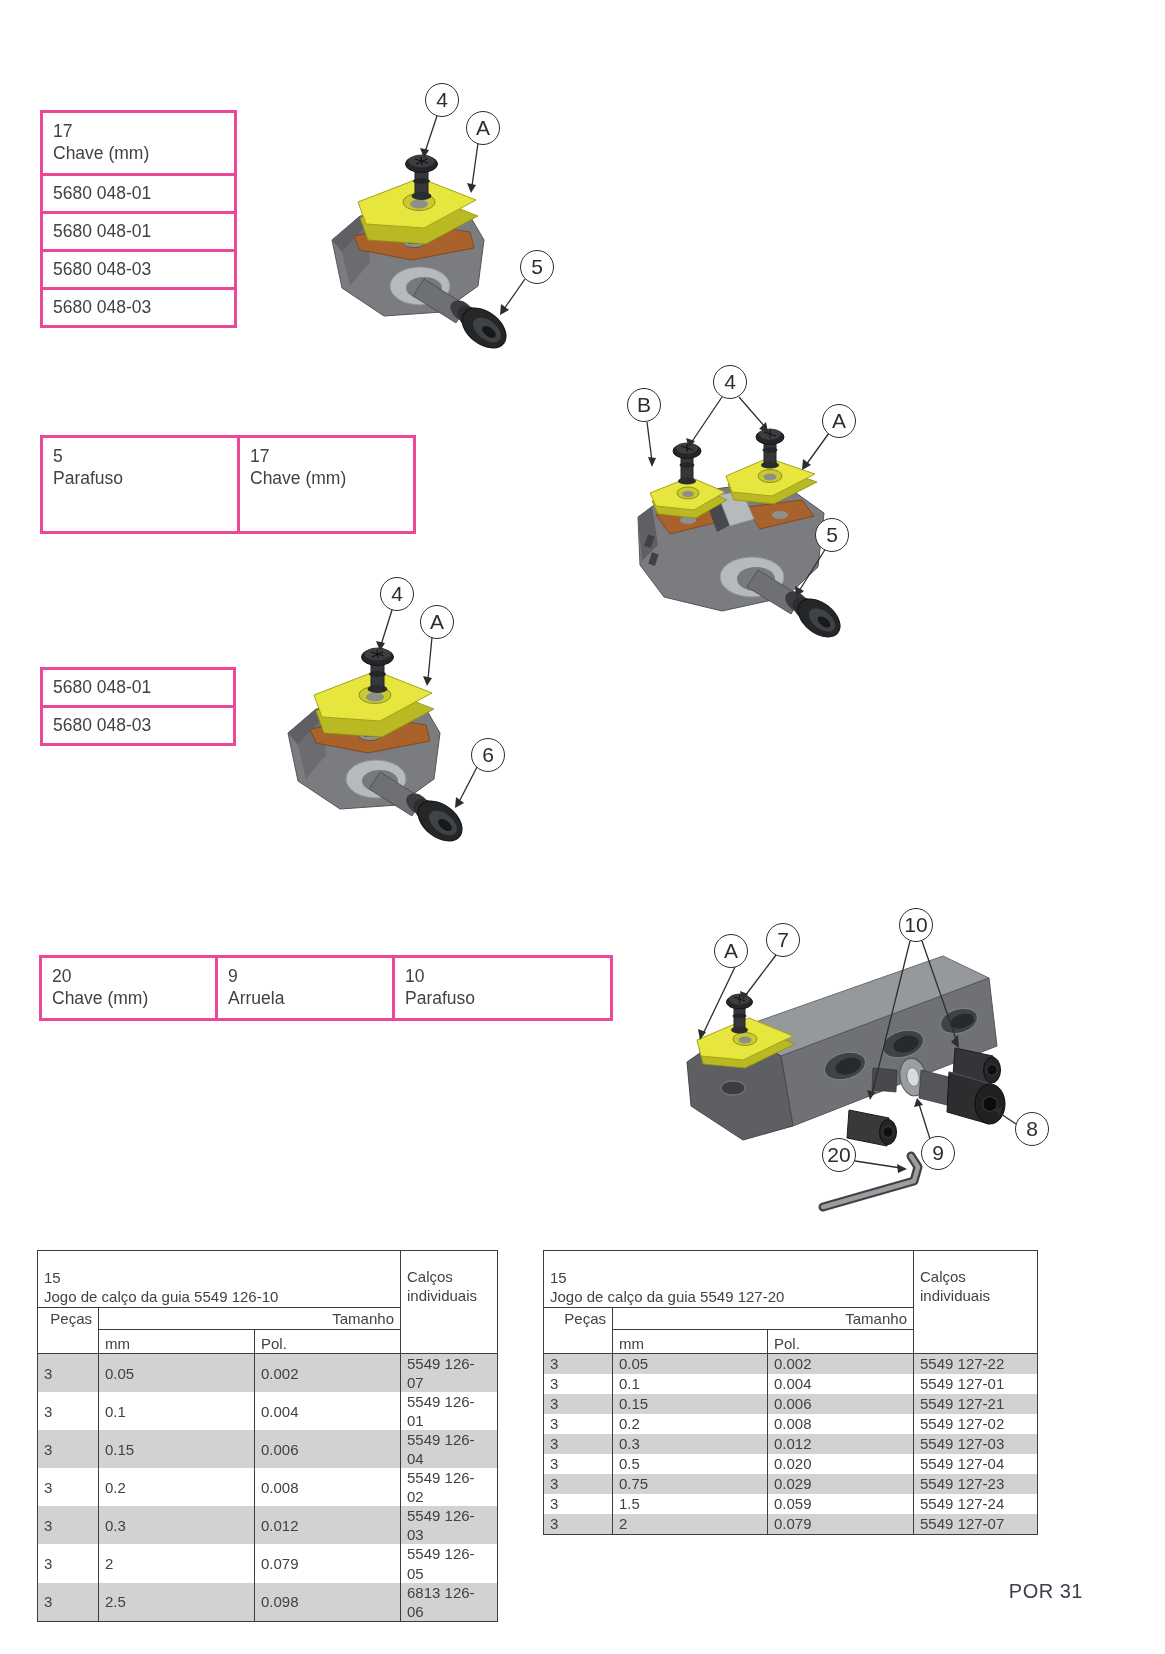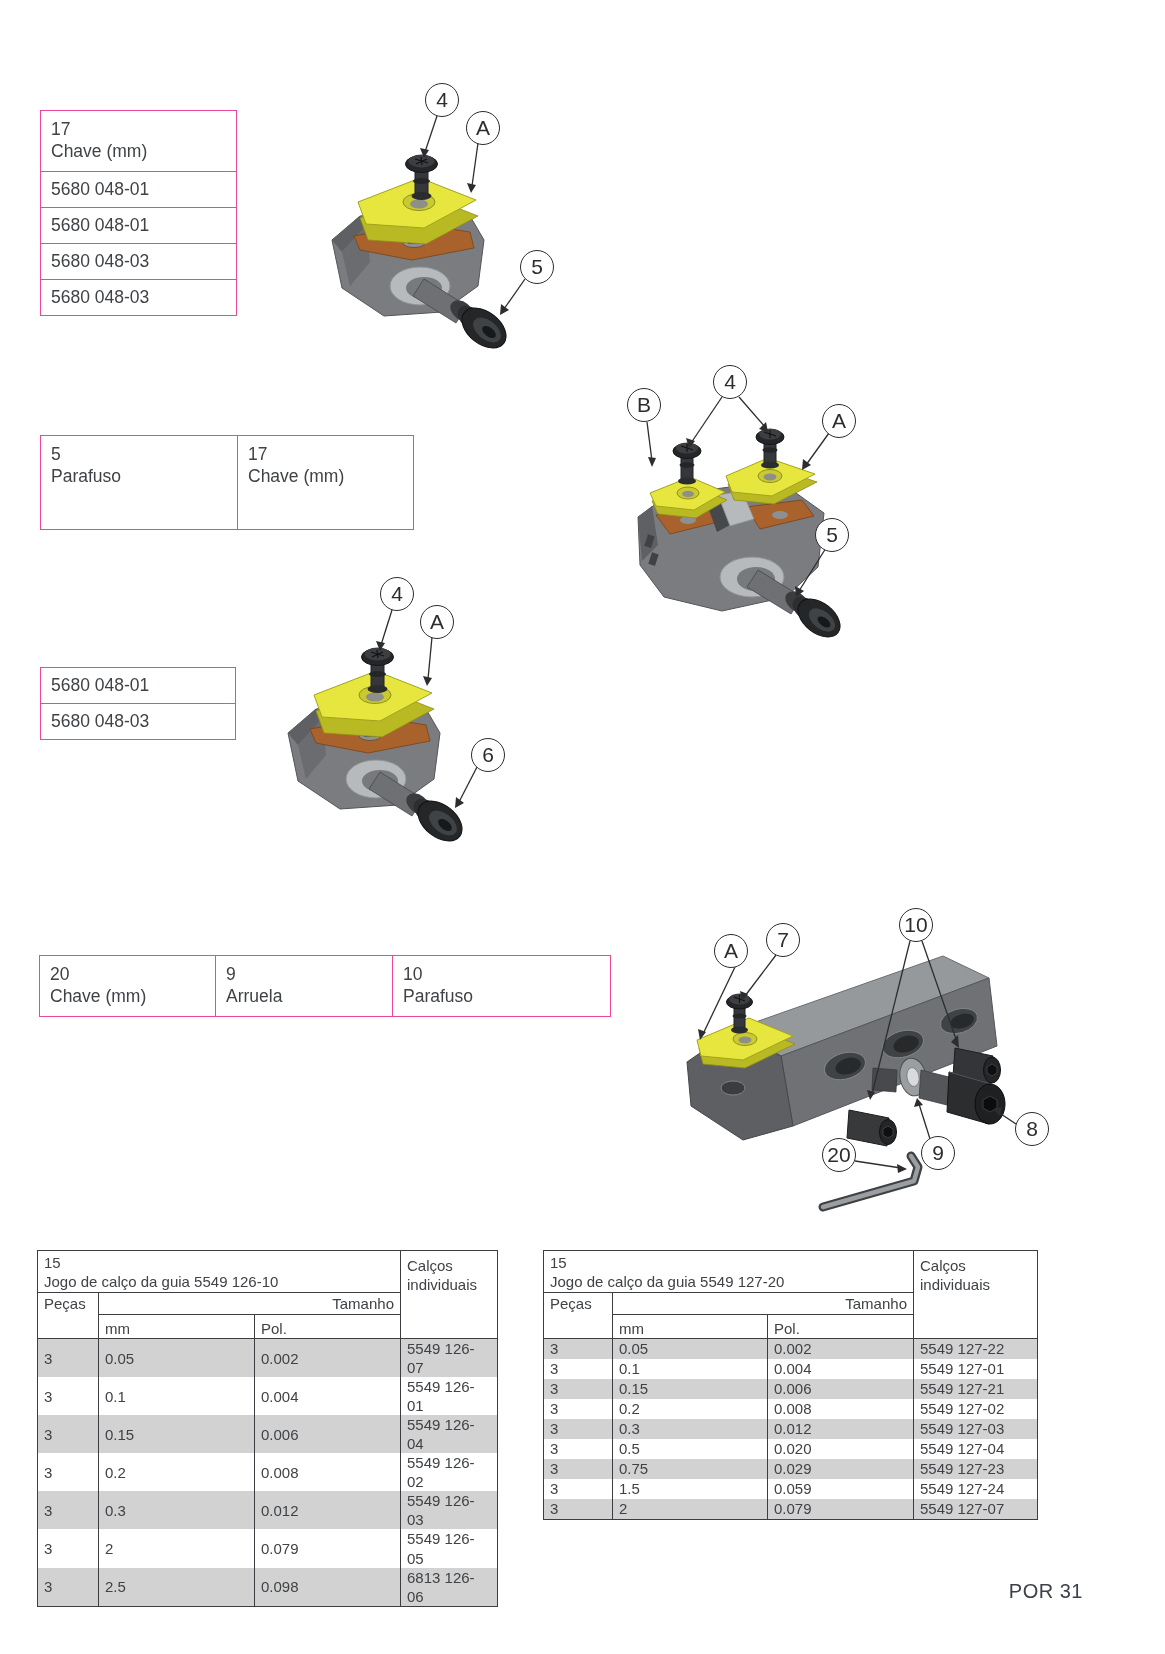"17" .ptable td { border: 1px solid #ec4899 -> 3px solid #ec4899 }
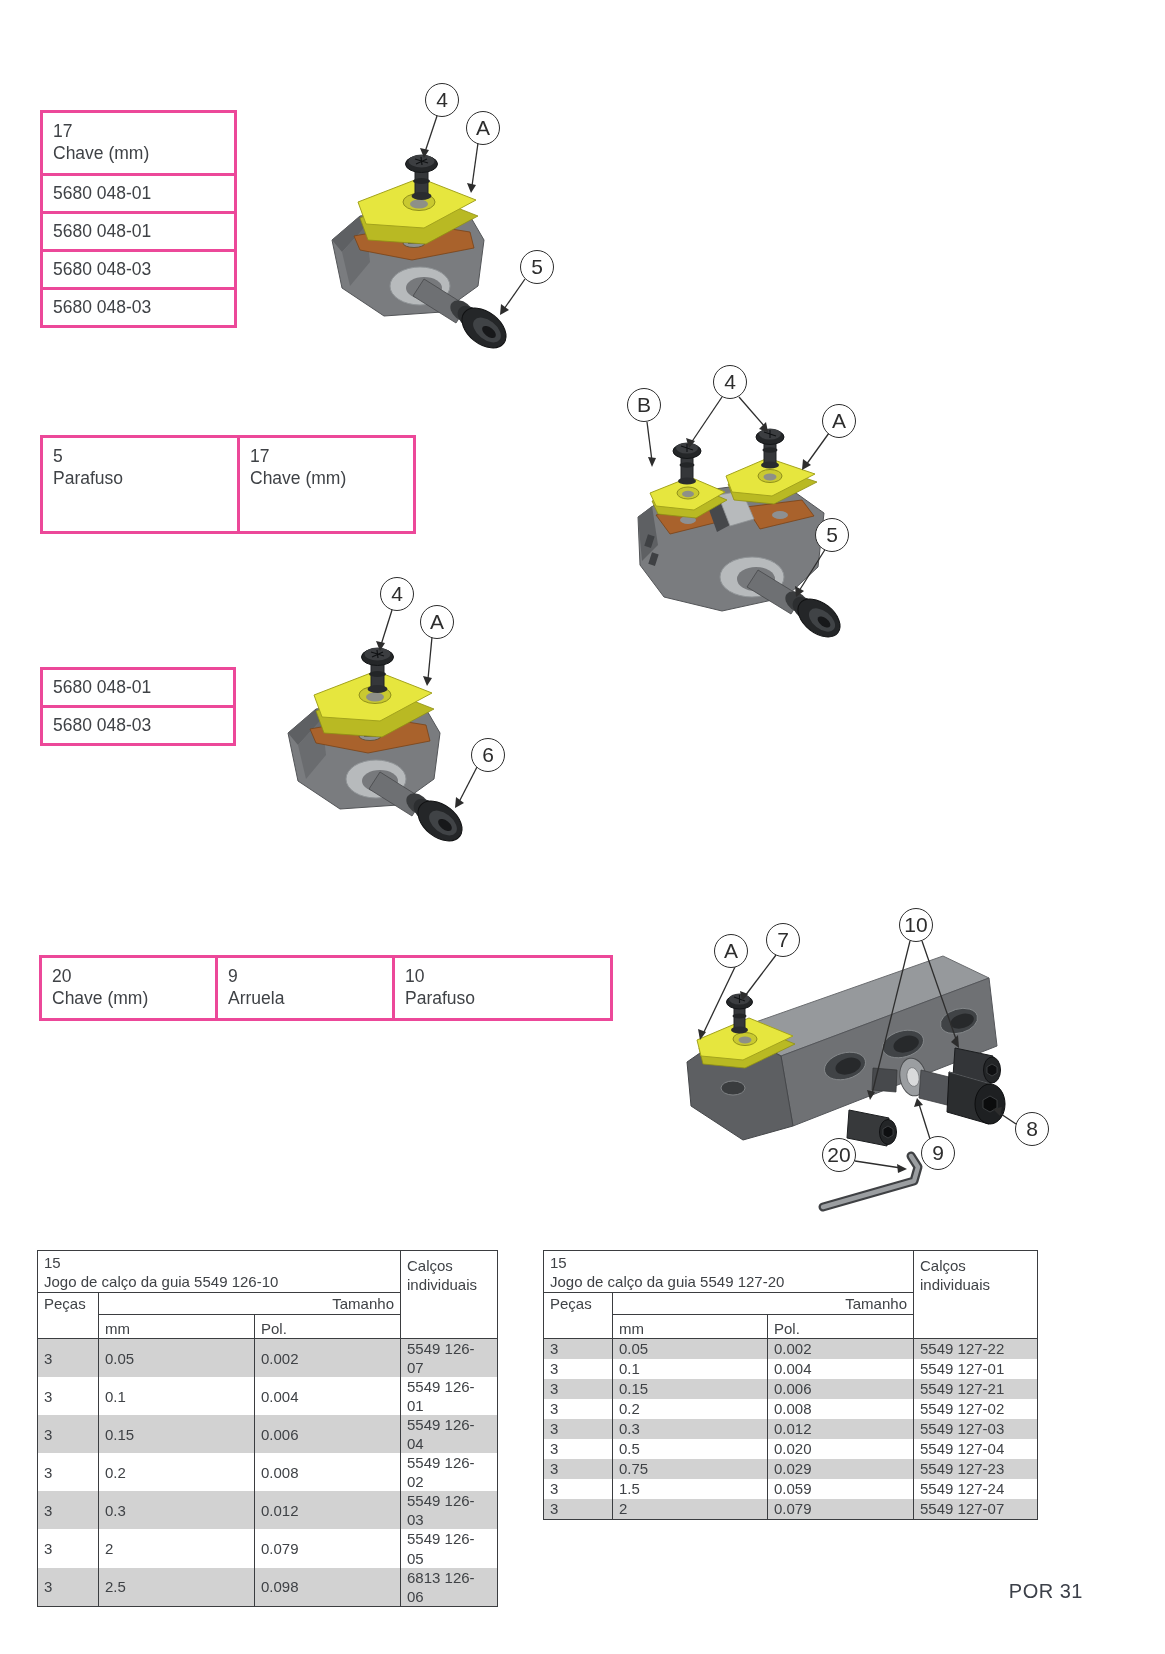"15" .shim td.title-cell { padding-top: 1px -> 16px }
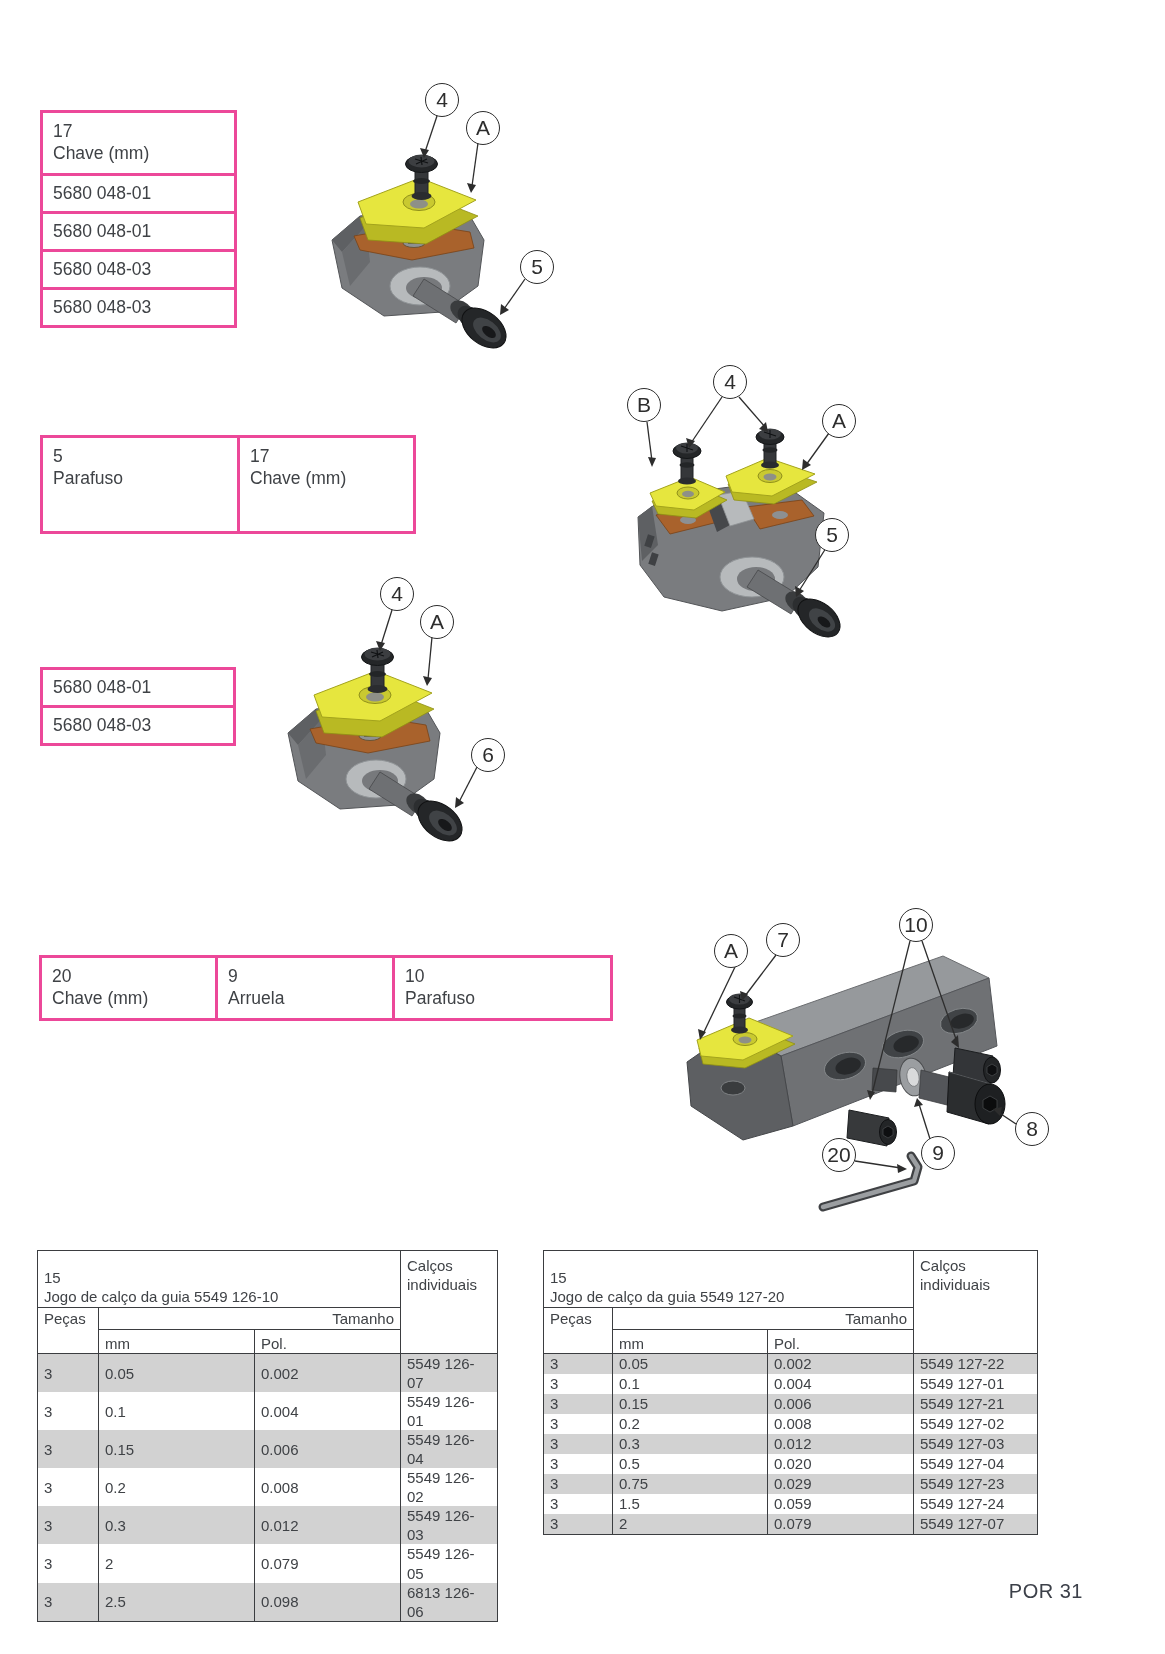"Calços individuais" .shim td.calcos { padding-top: 5px -> 16px }
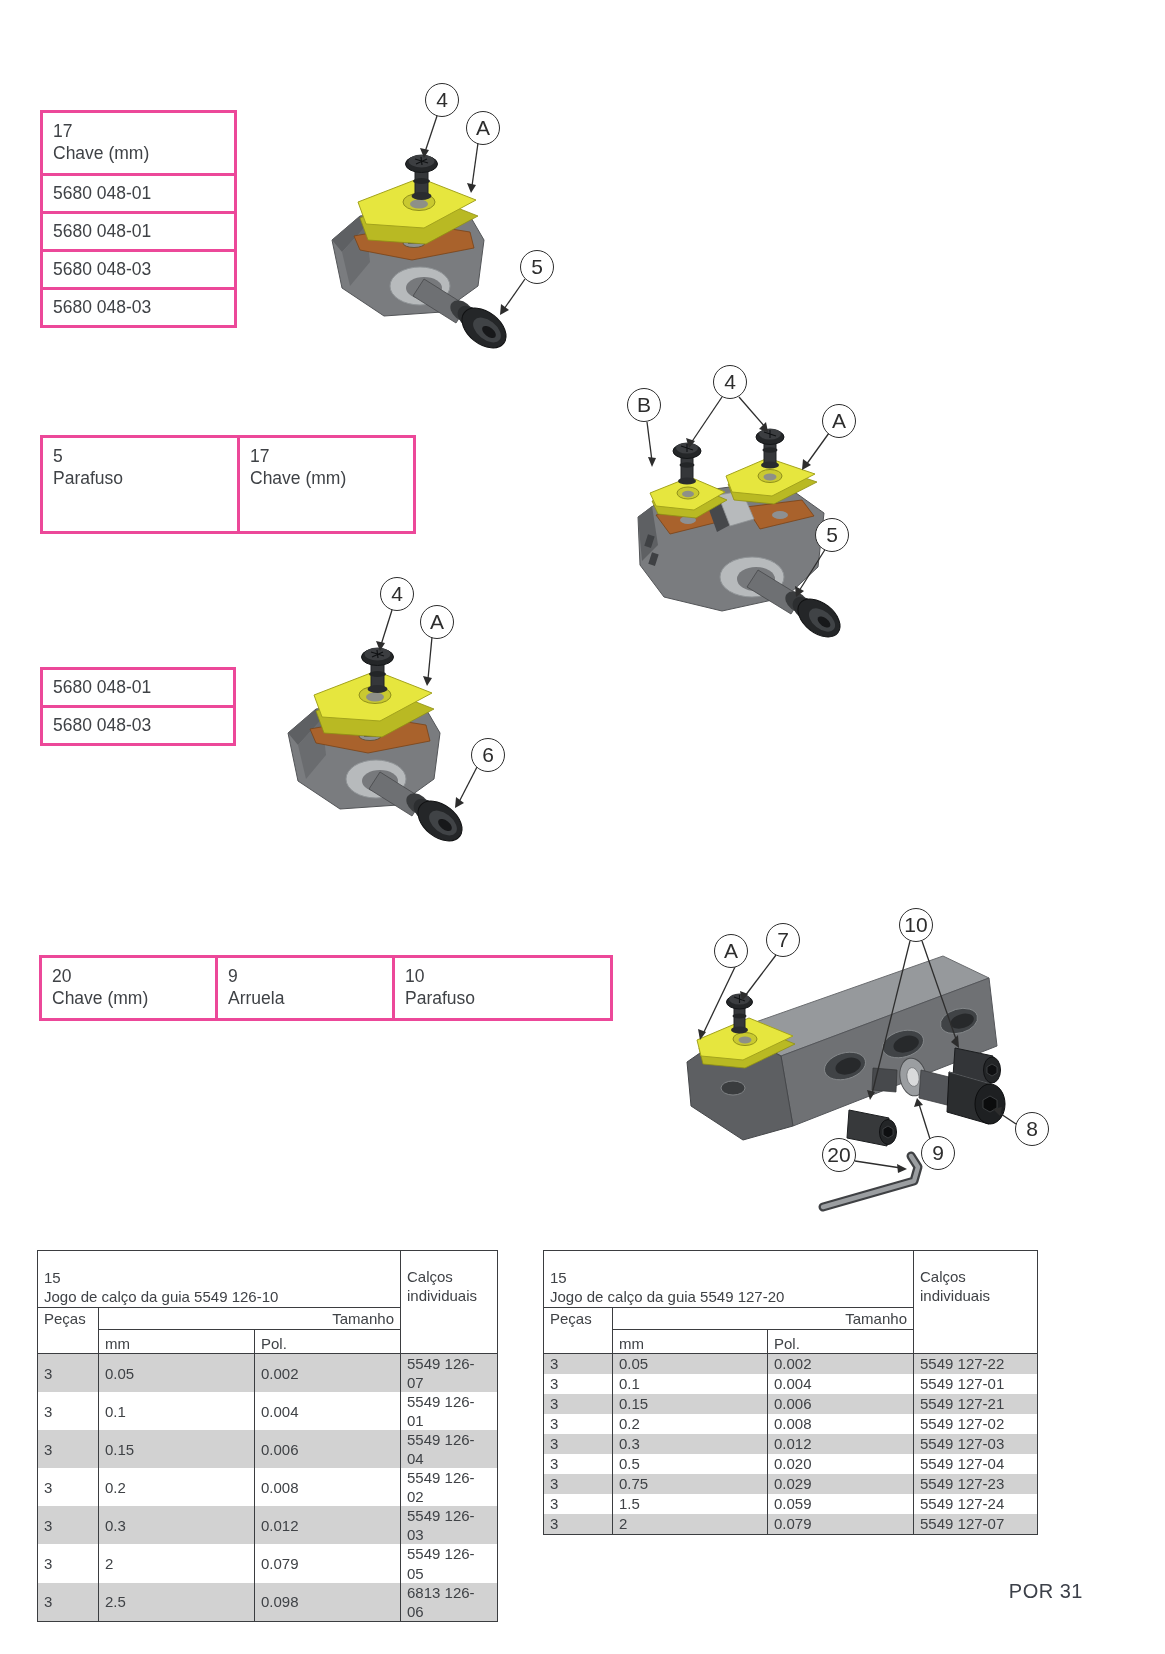"Peças" .shim td.pieces { text-align: none -> right }
